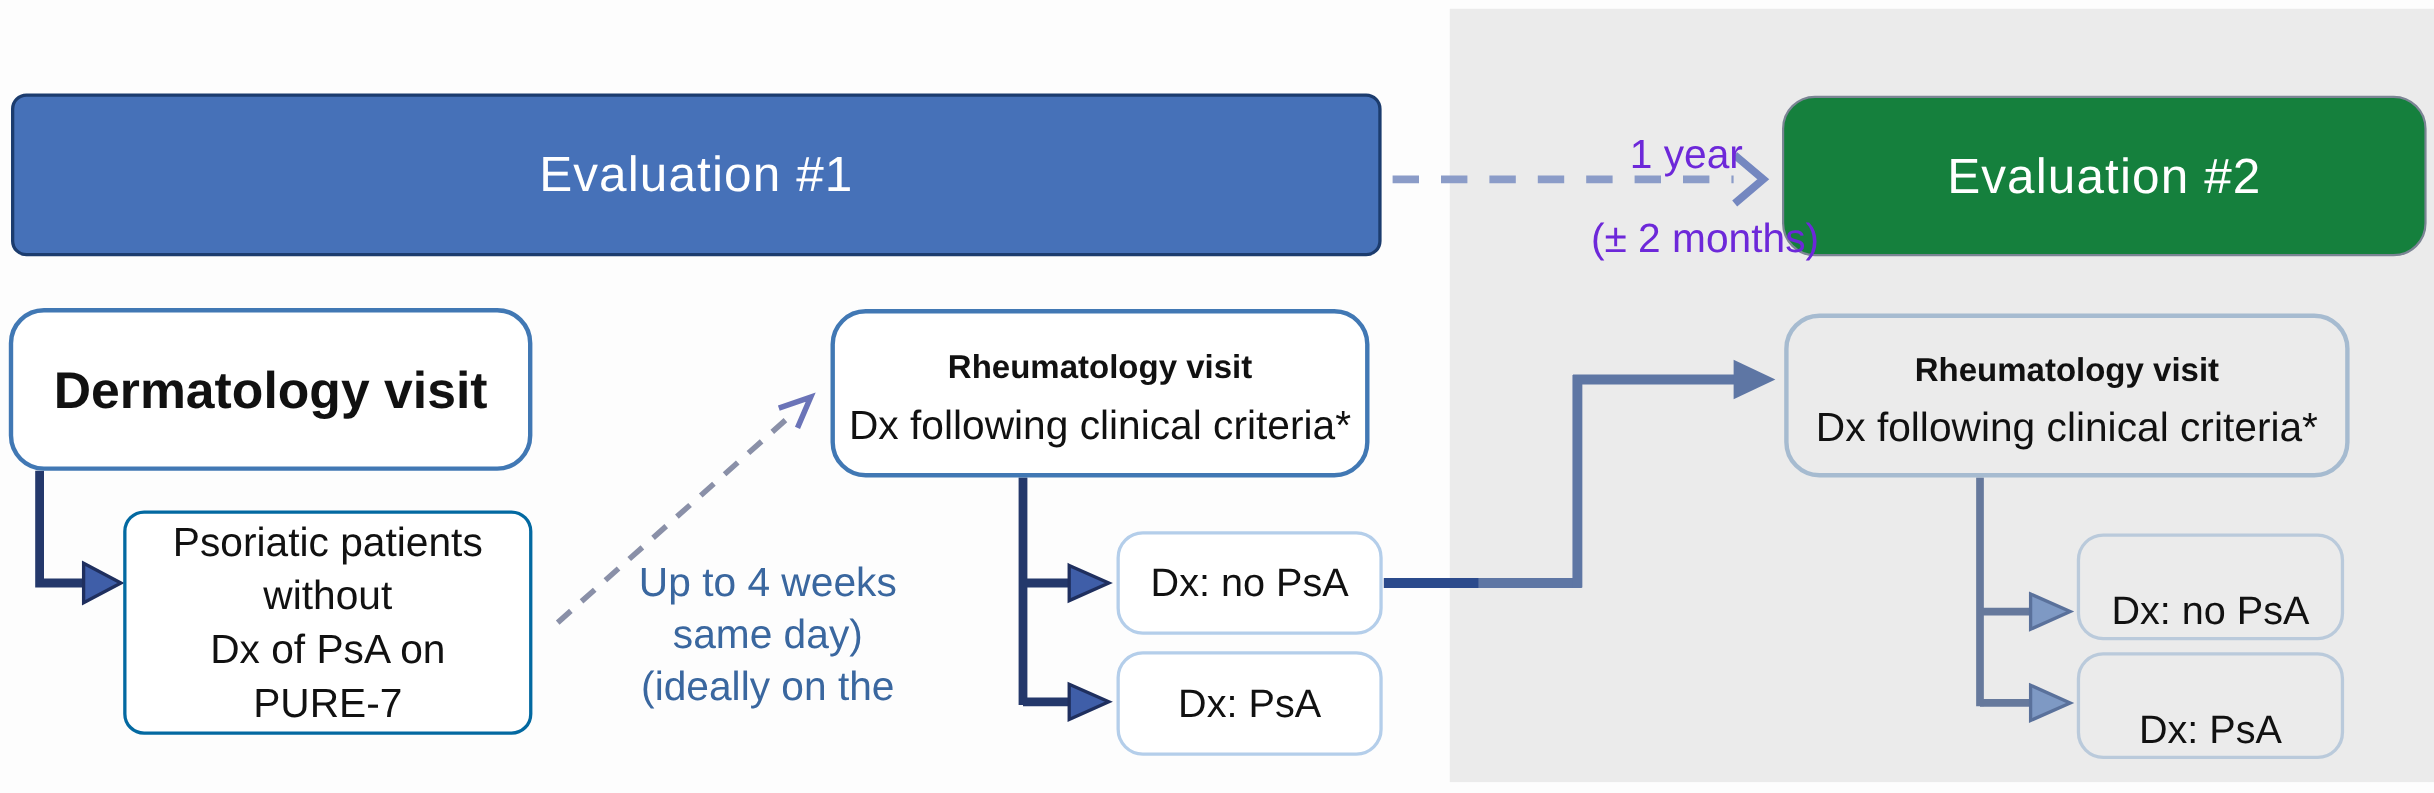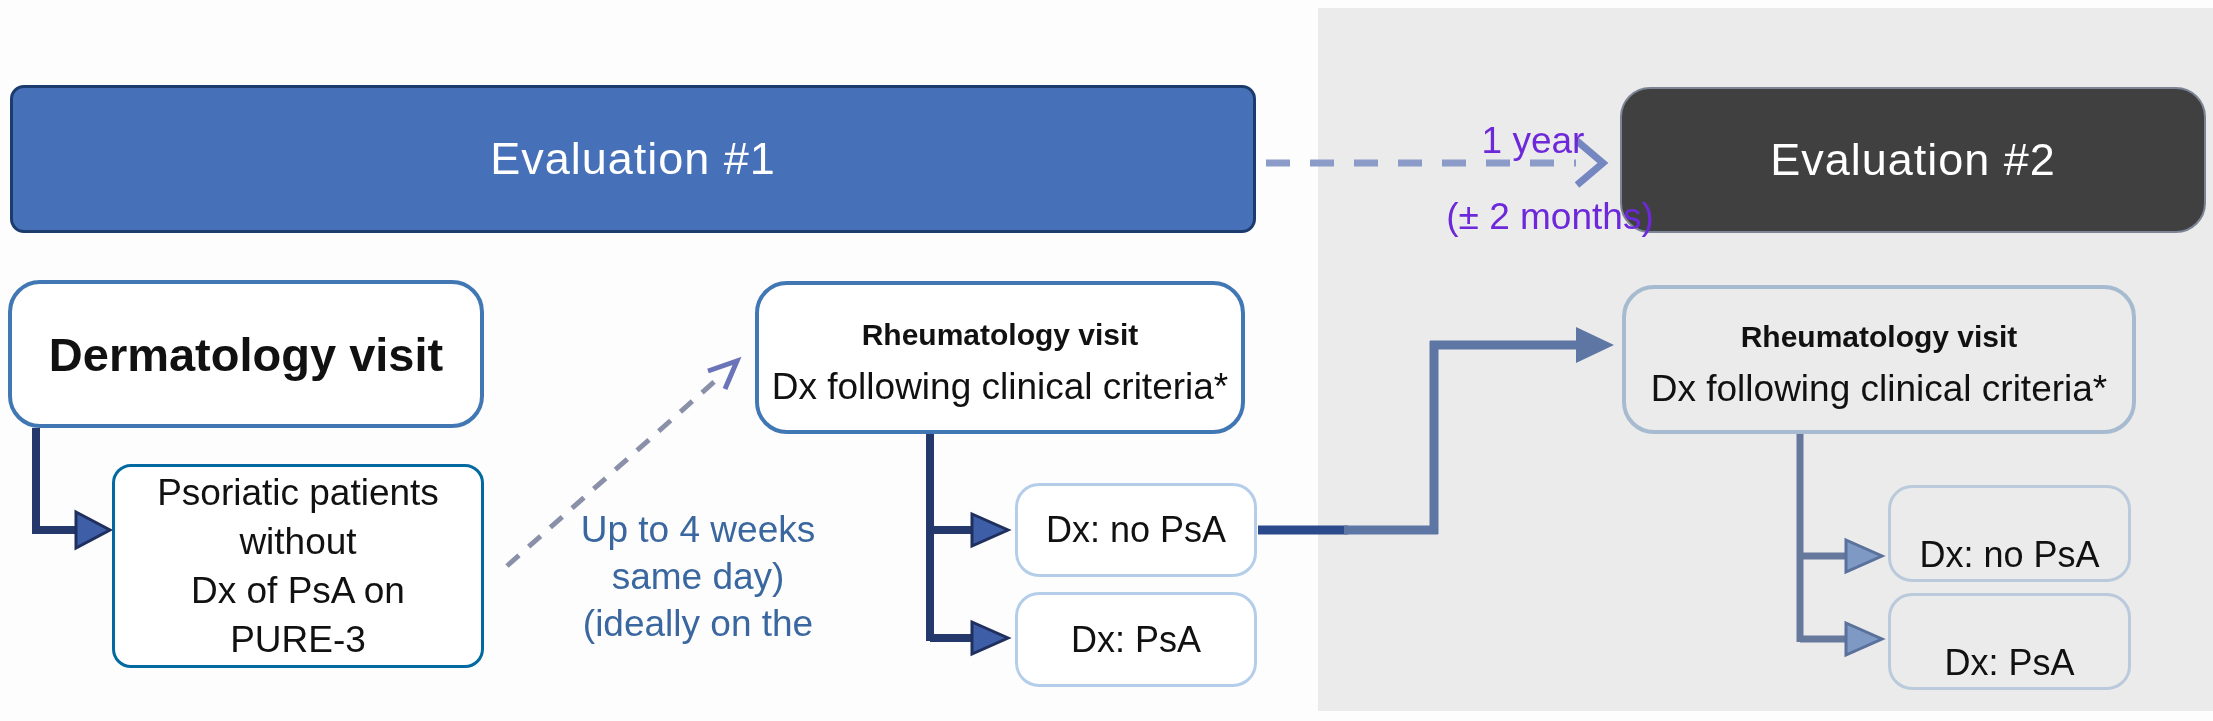"Evaluation #2" #eval2 { background: #404040 -> #15803d }
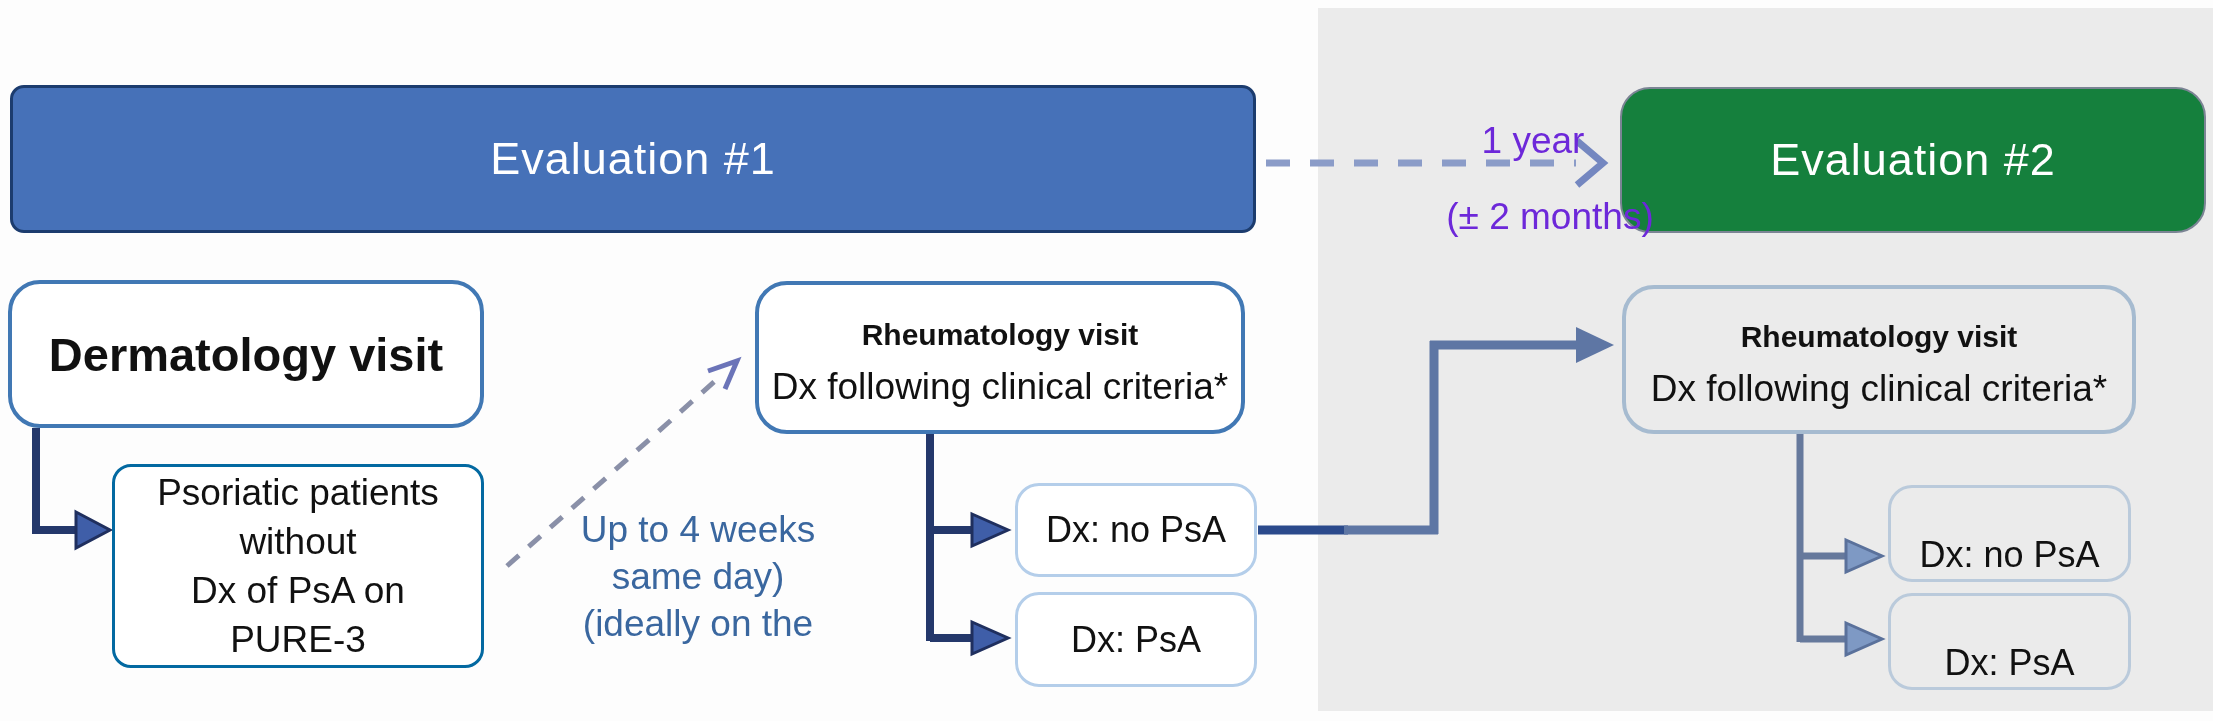"PURE-3" span.line-span { text: PURE-3 -> PURE-7 }
